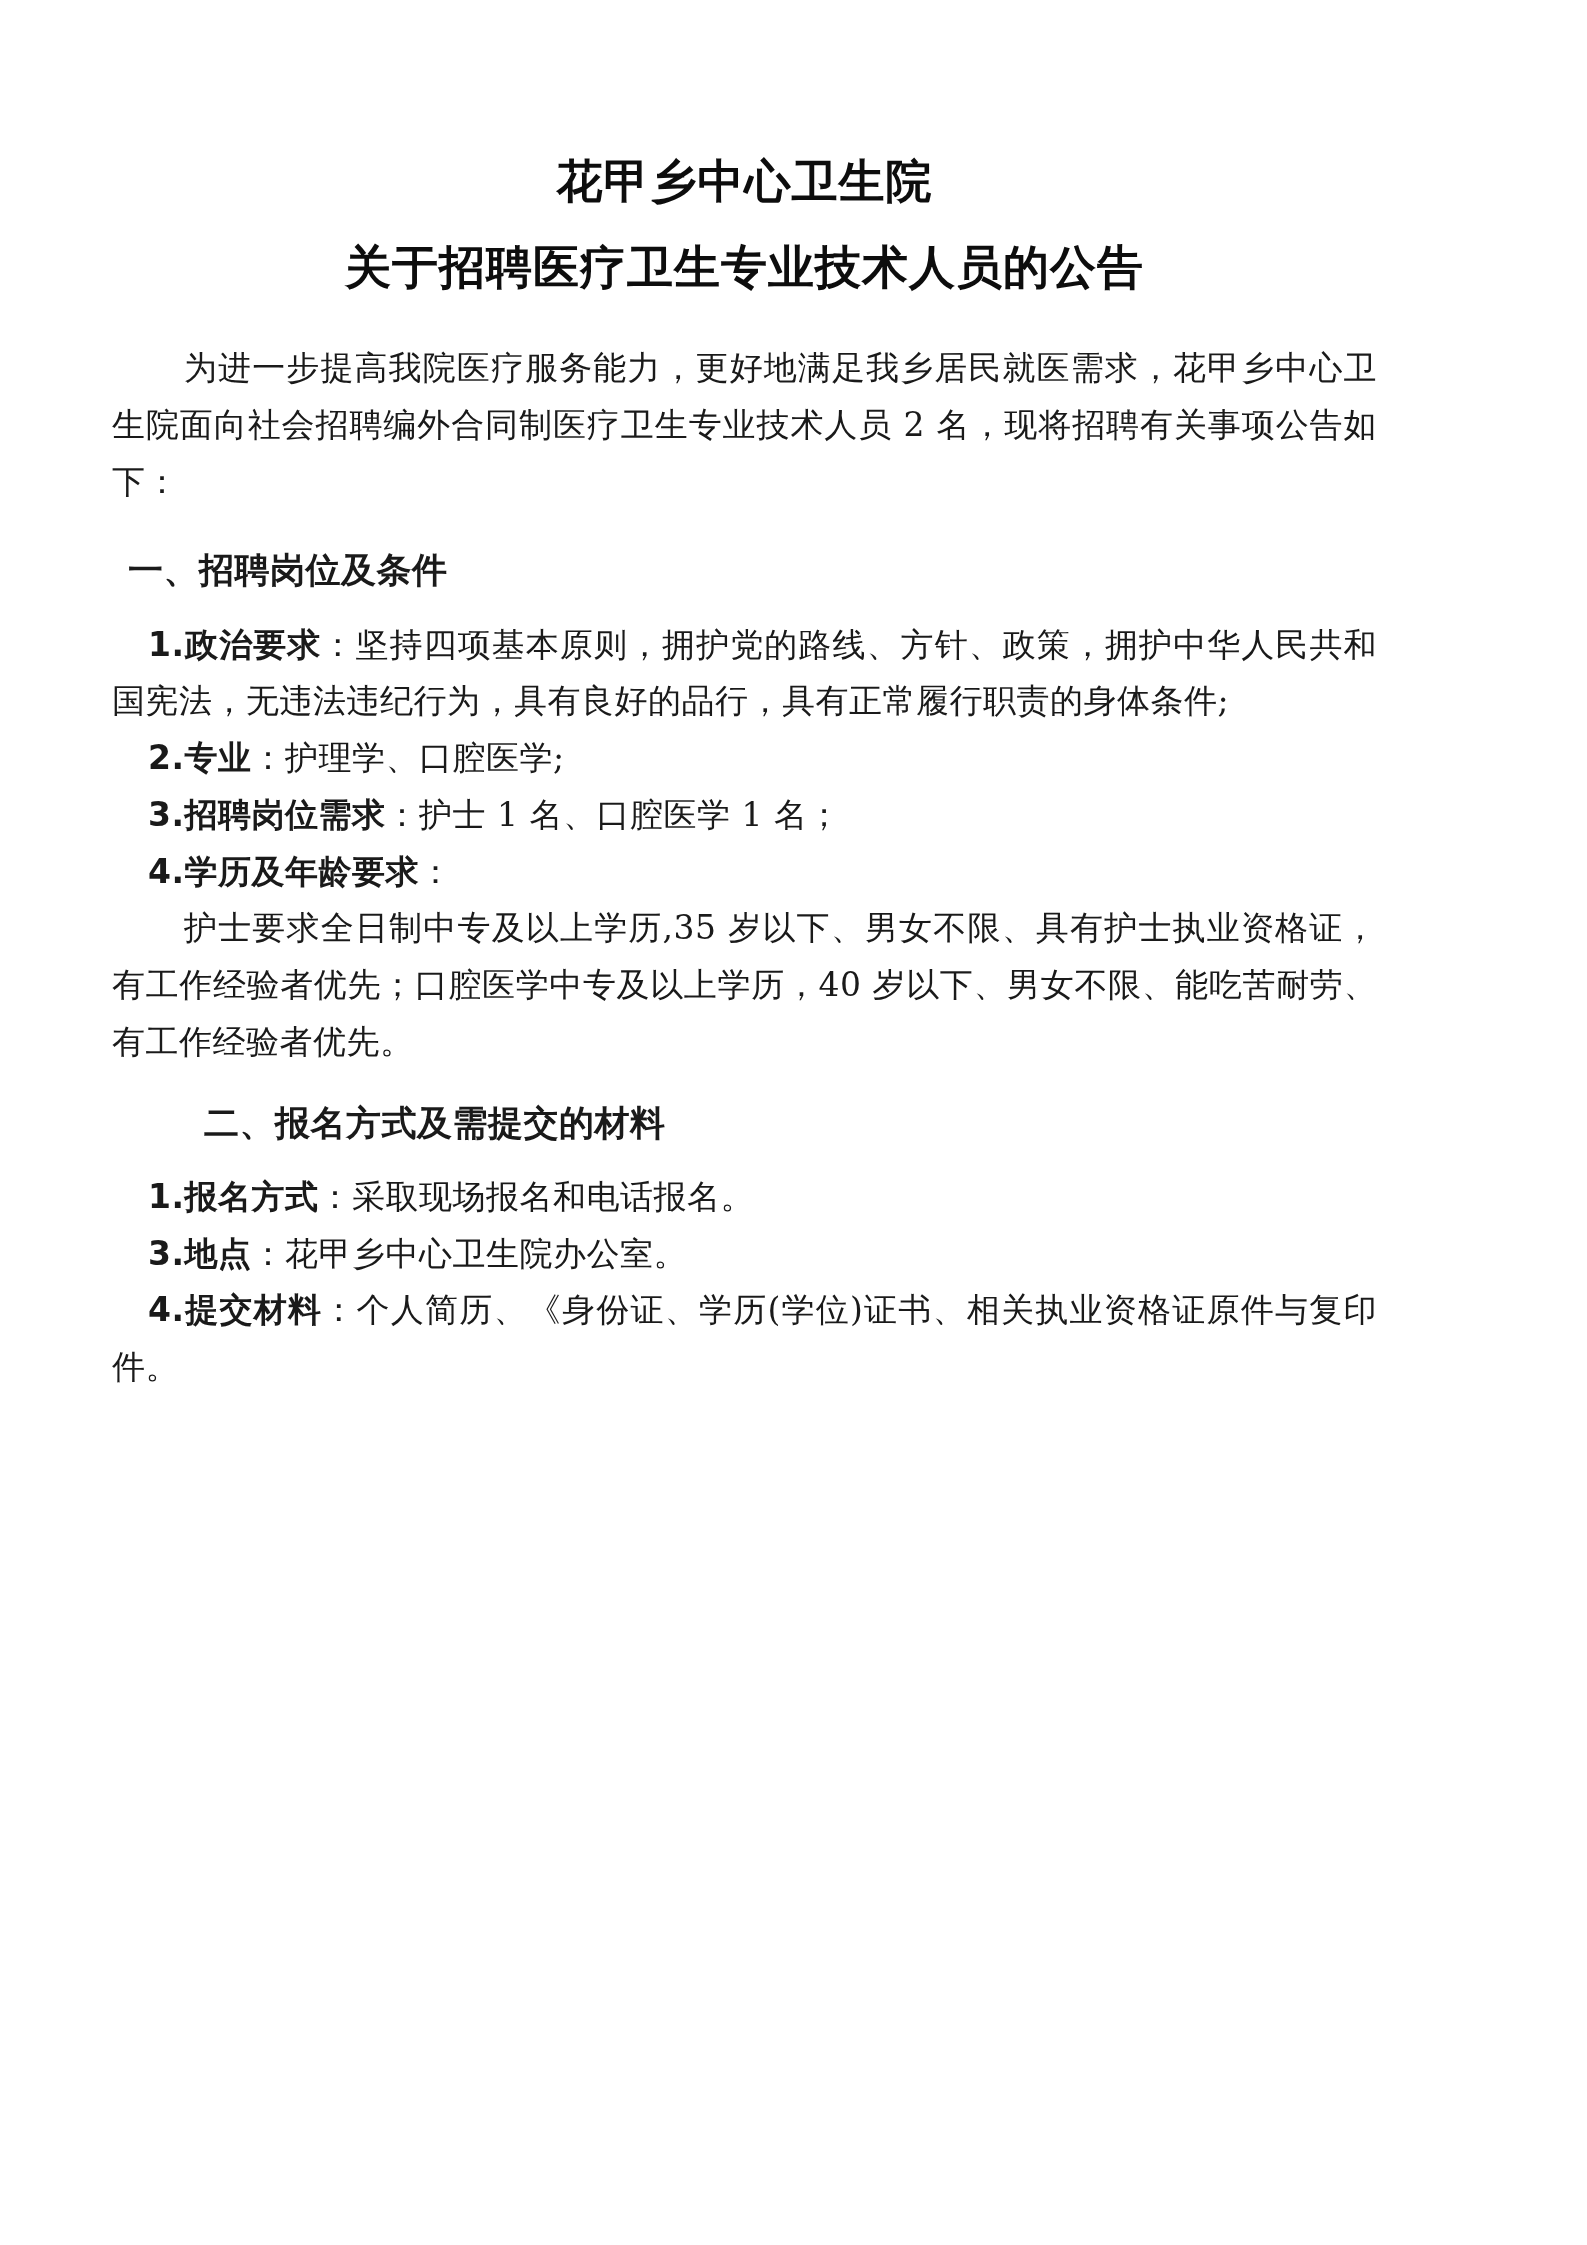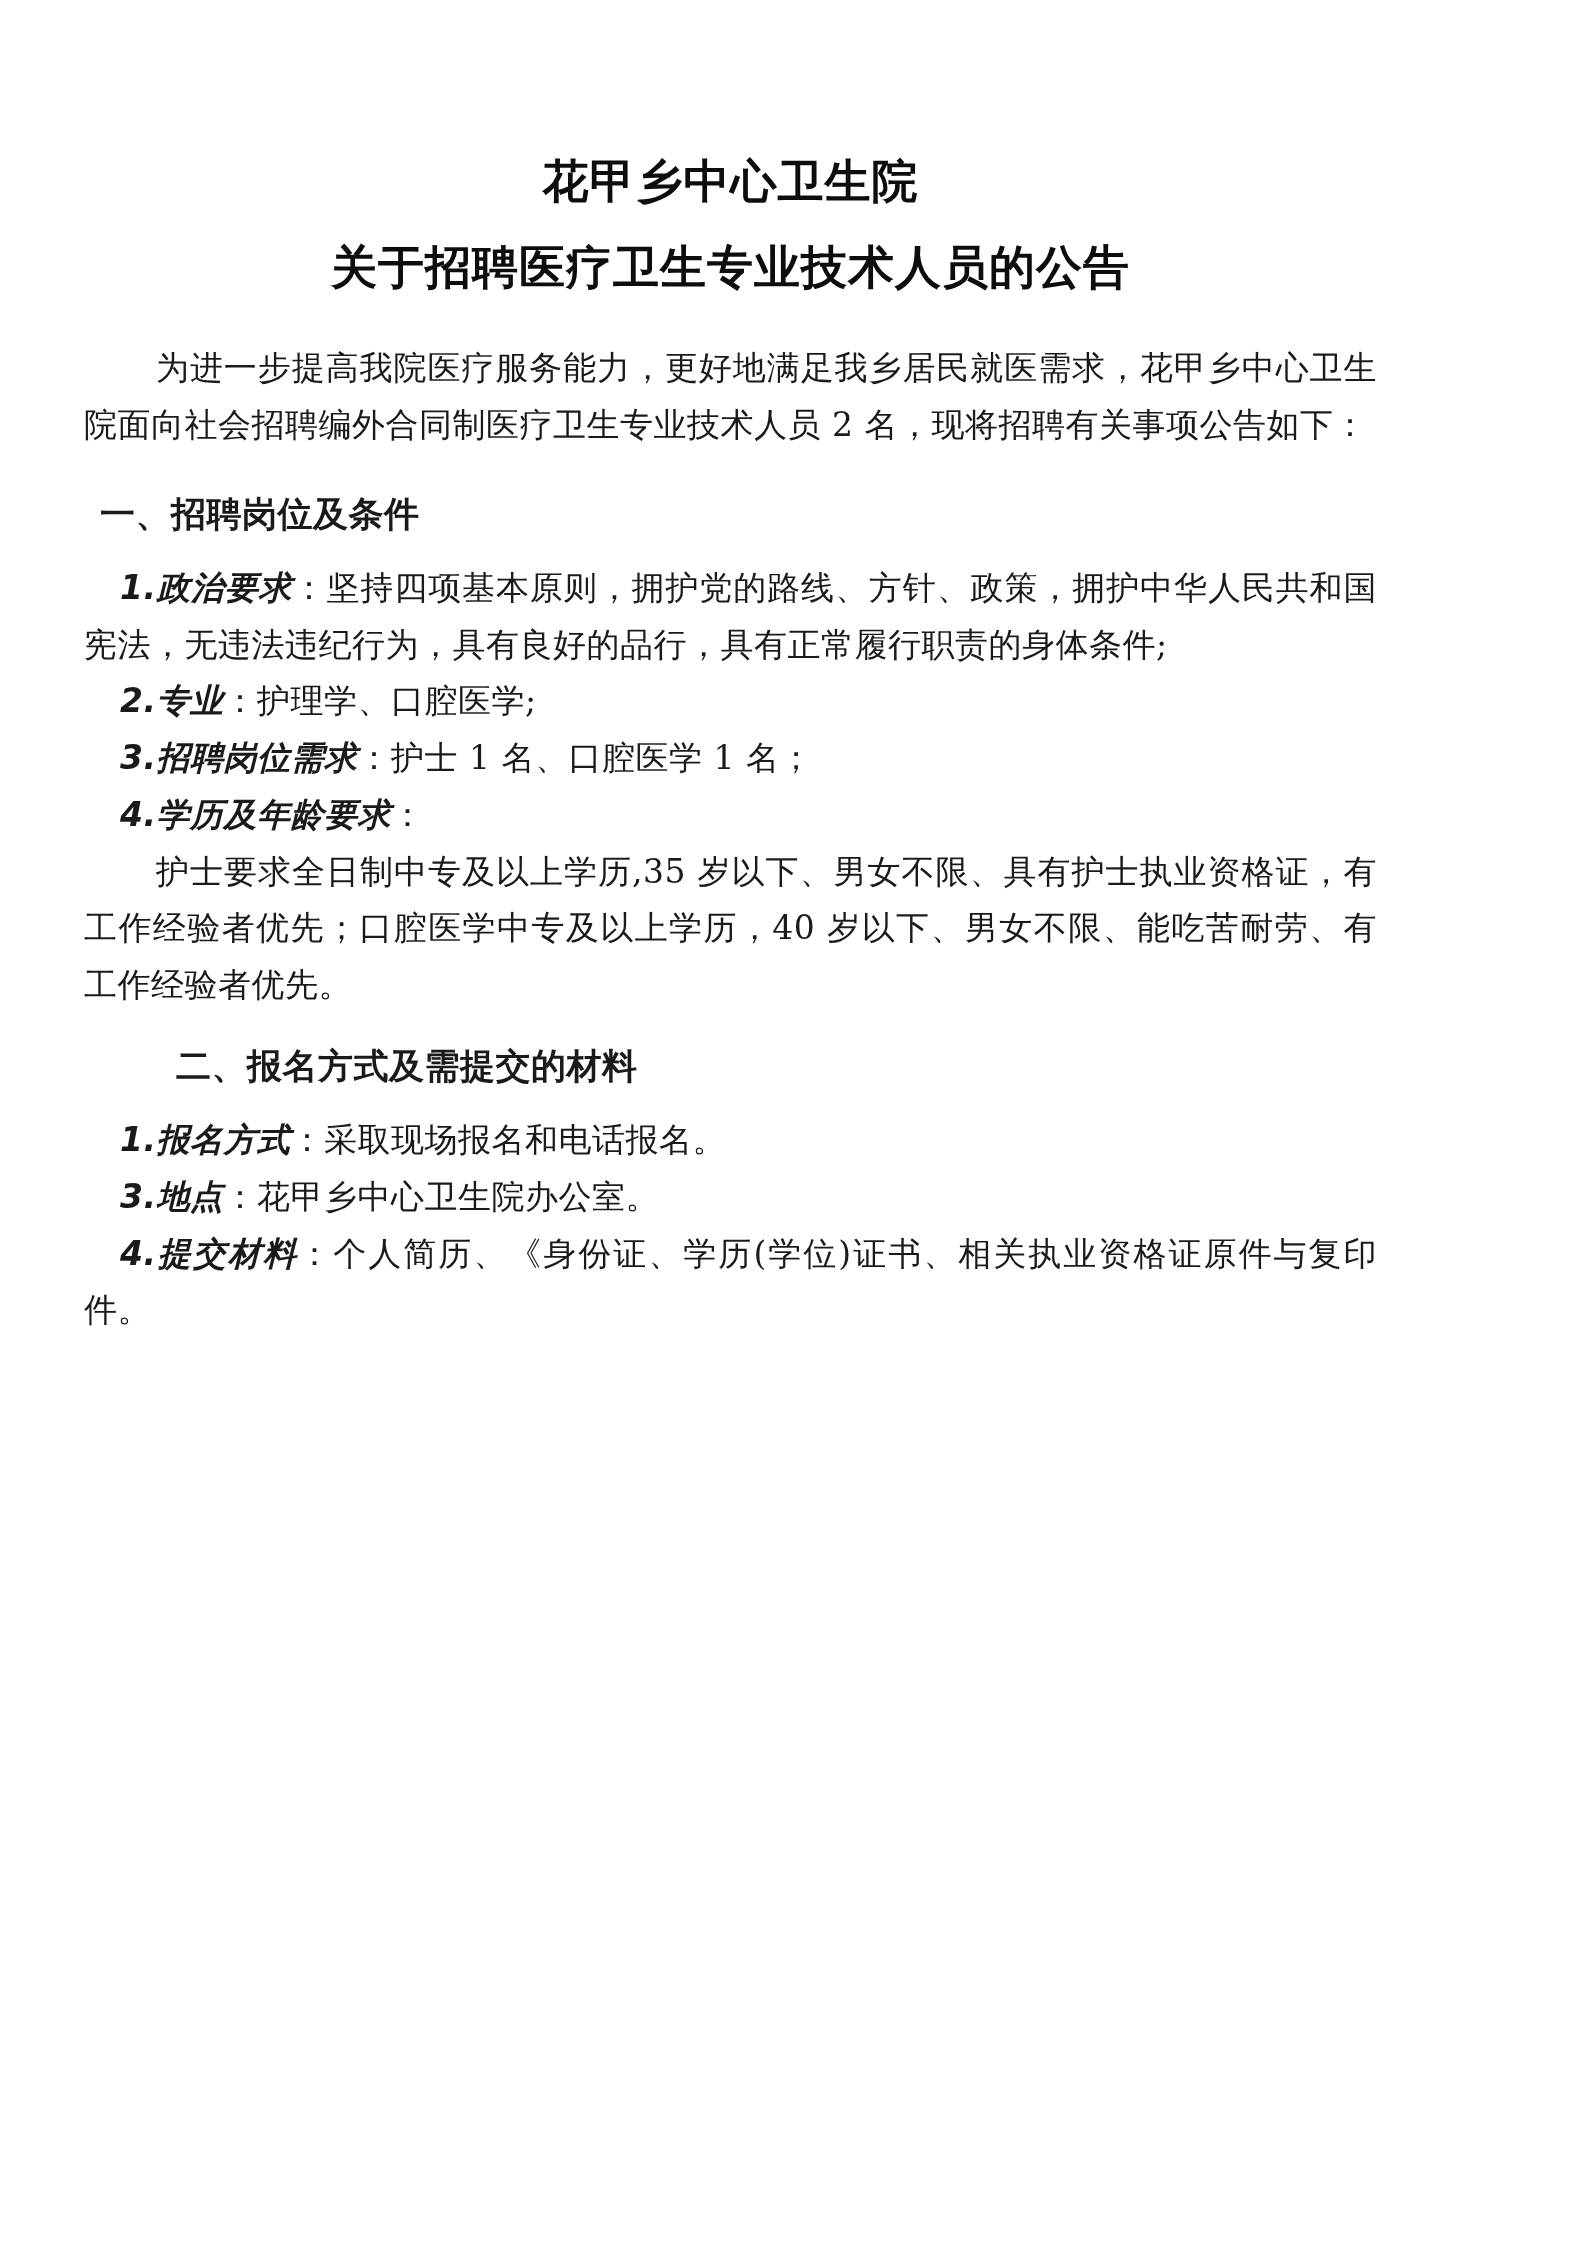"花甲乡中心卫生院" .page { padding: 150px 210px 0 84px -> 150px 210px 0 112px }
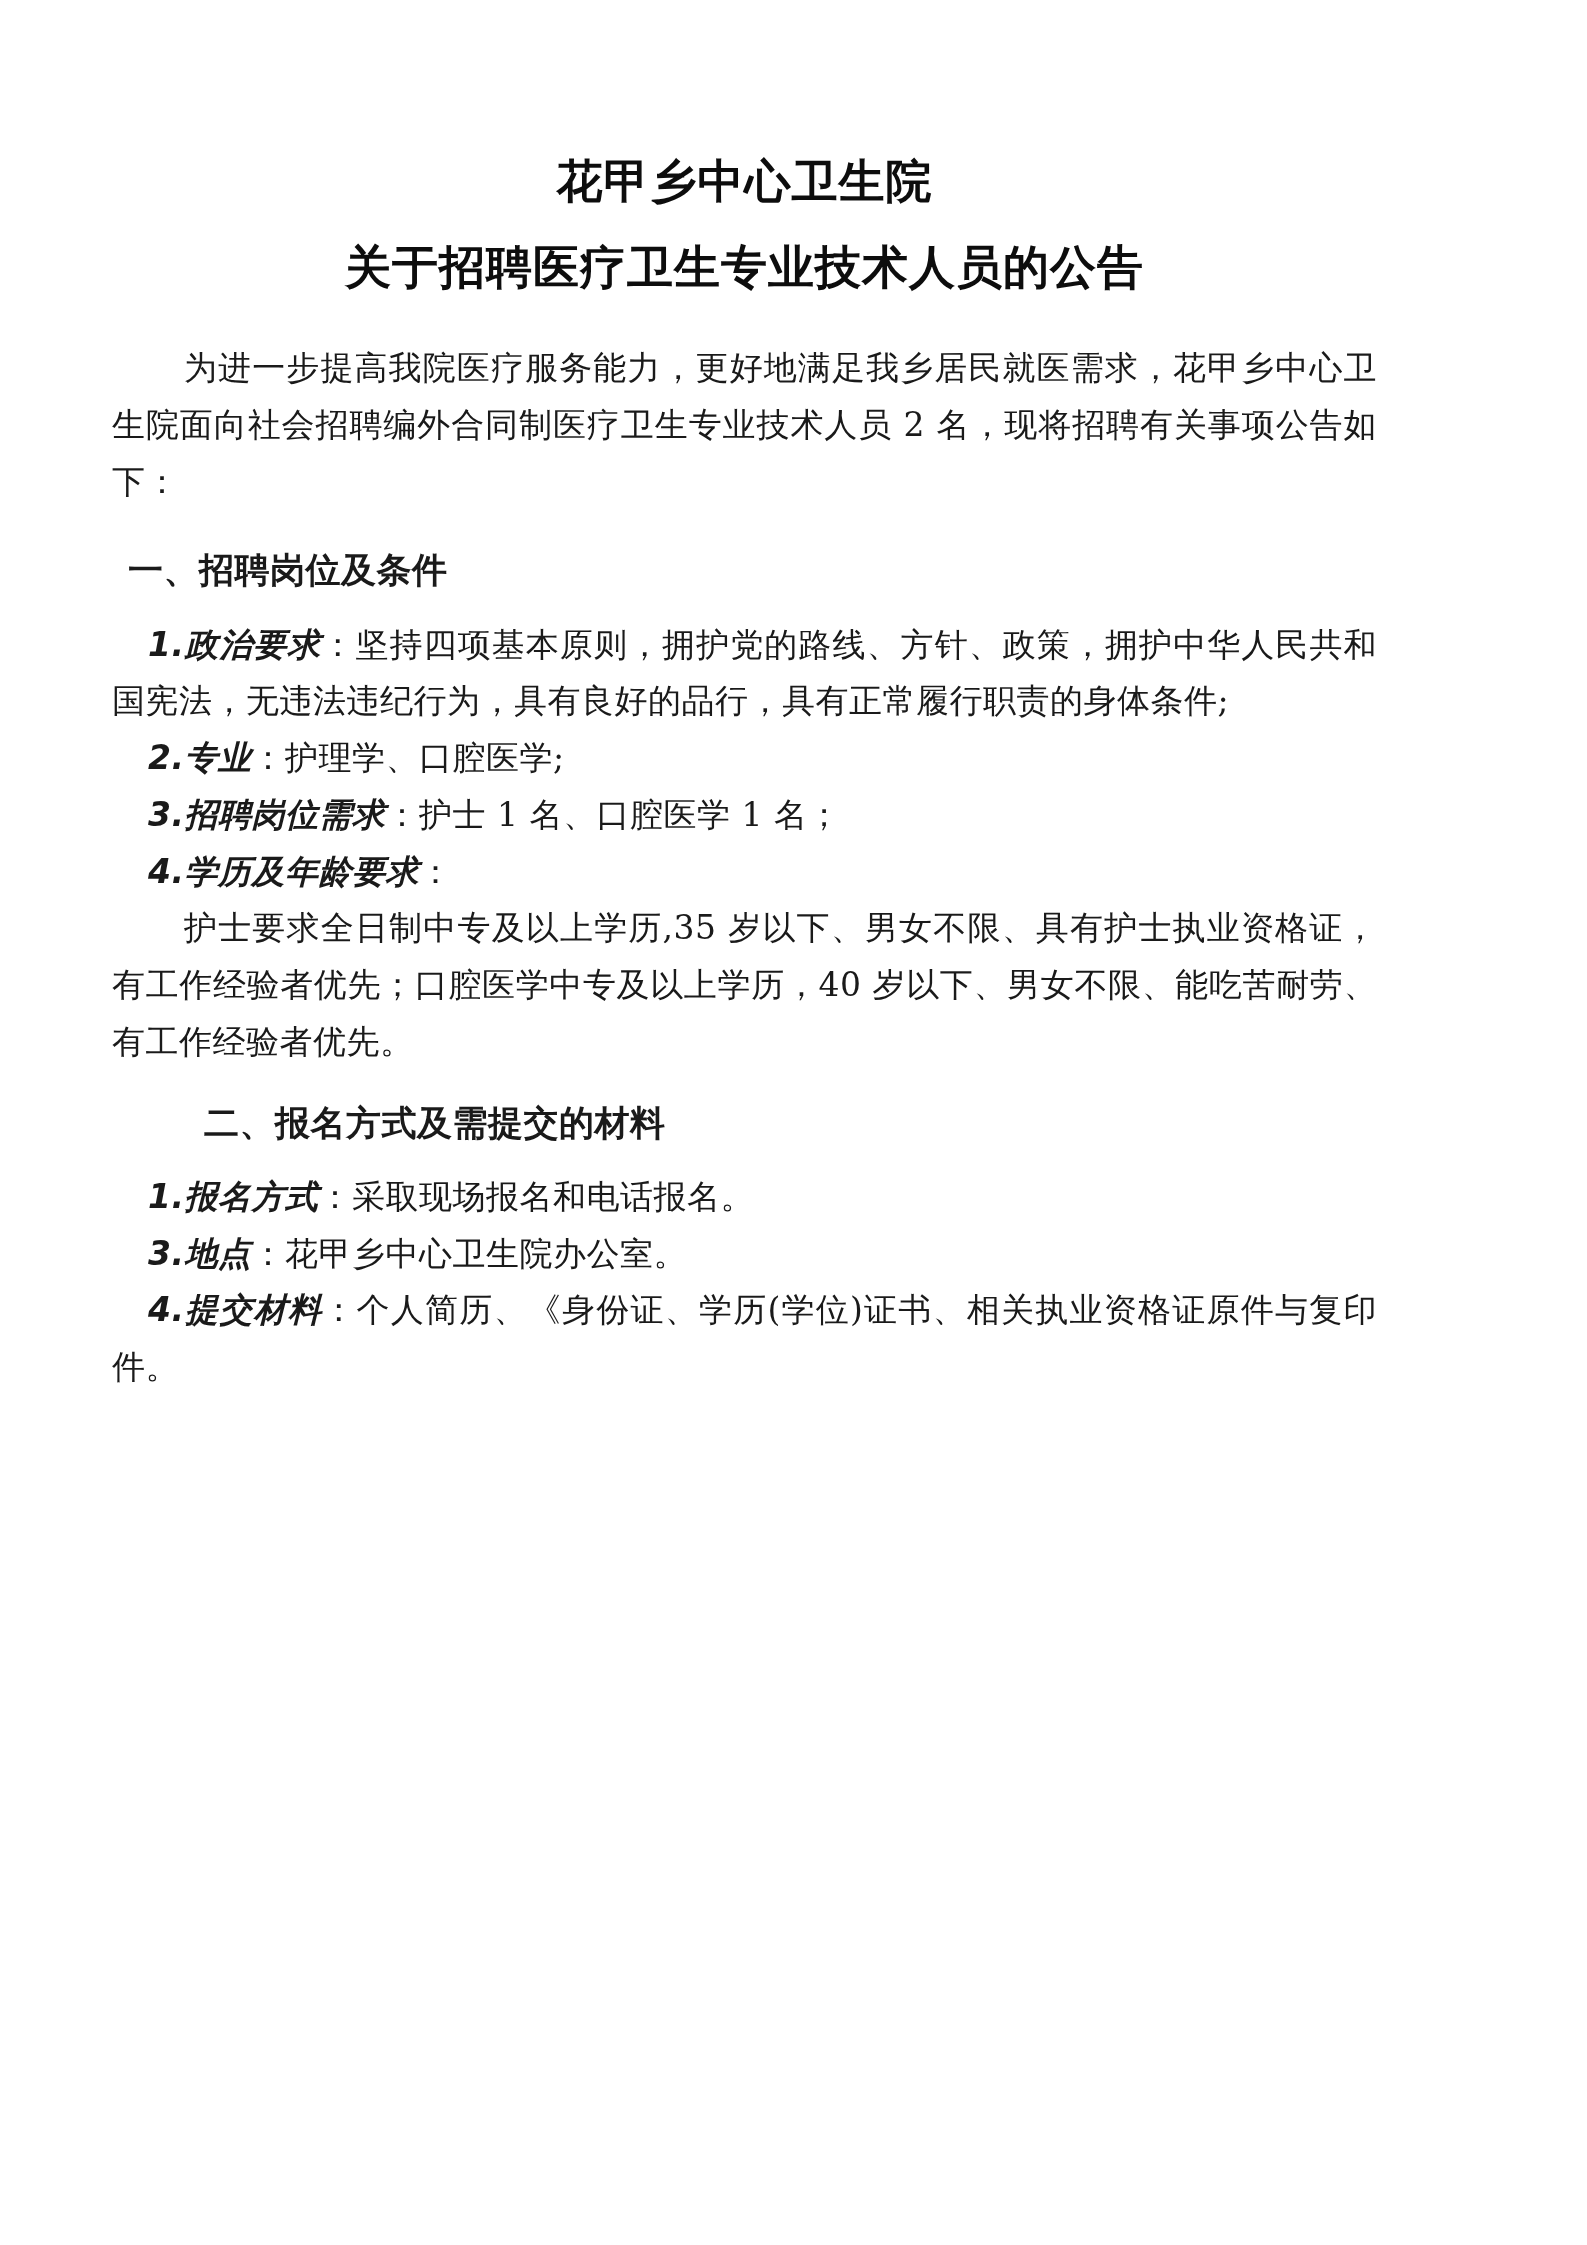"1.政治要求" .run-head { font-style: italic -> none }
